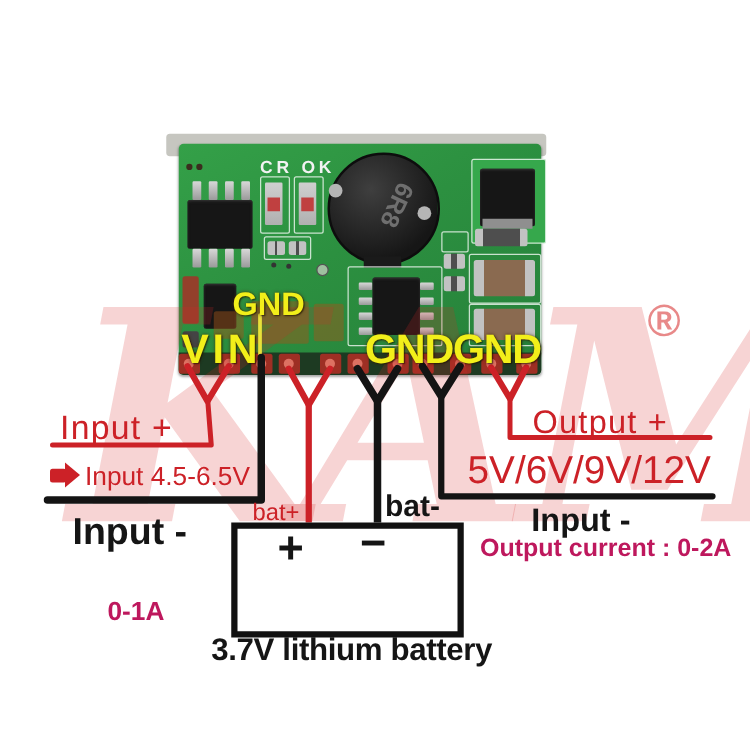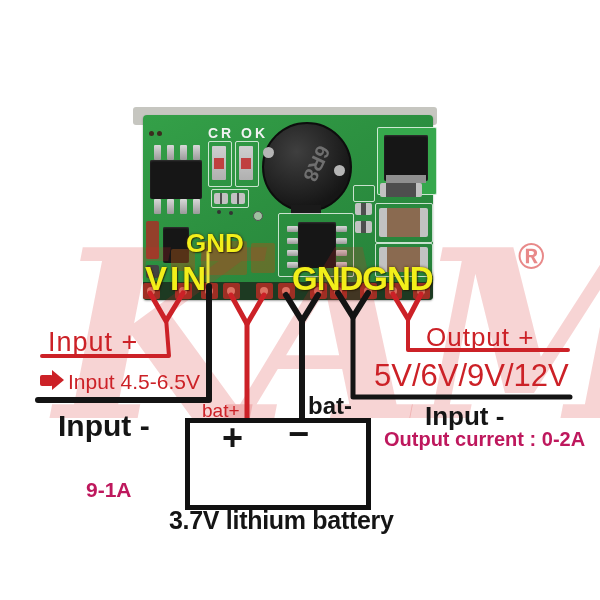"9-1A" div.abs { text: 9-1A -> 0-1A }
